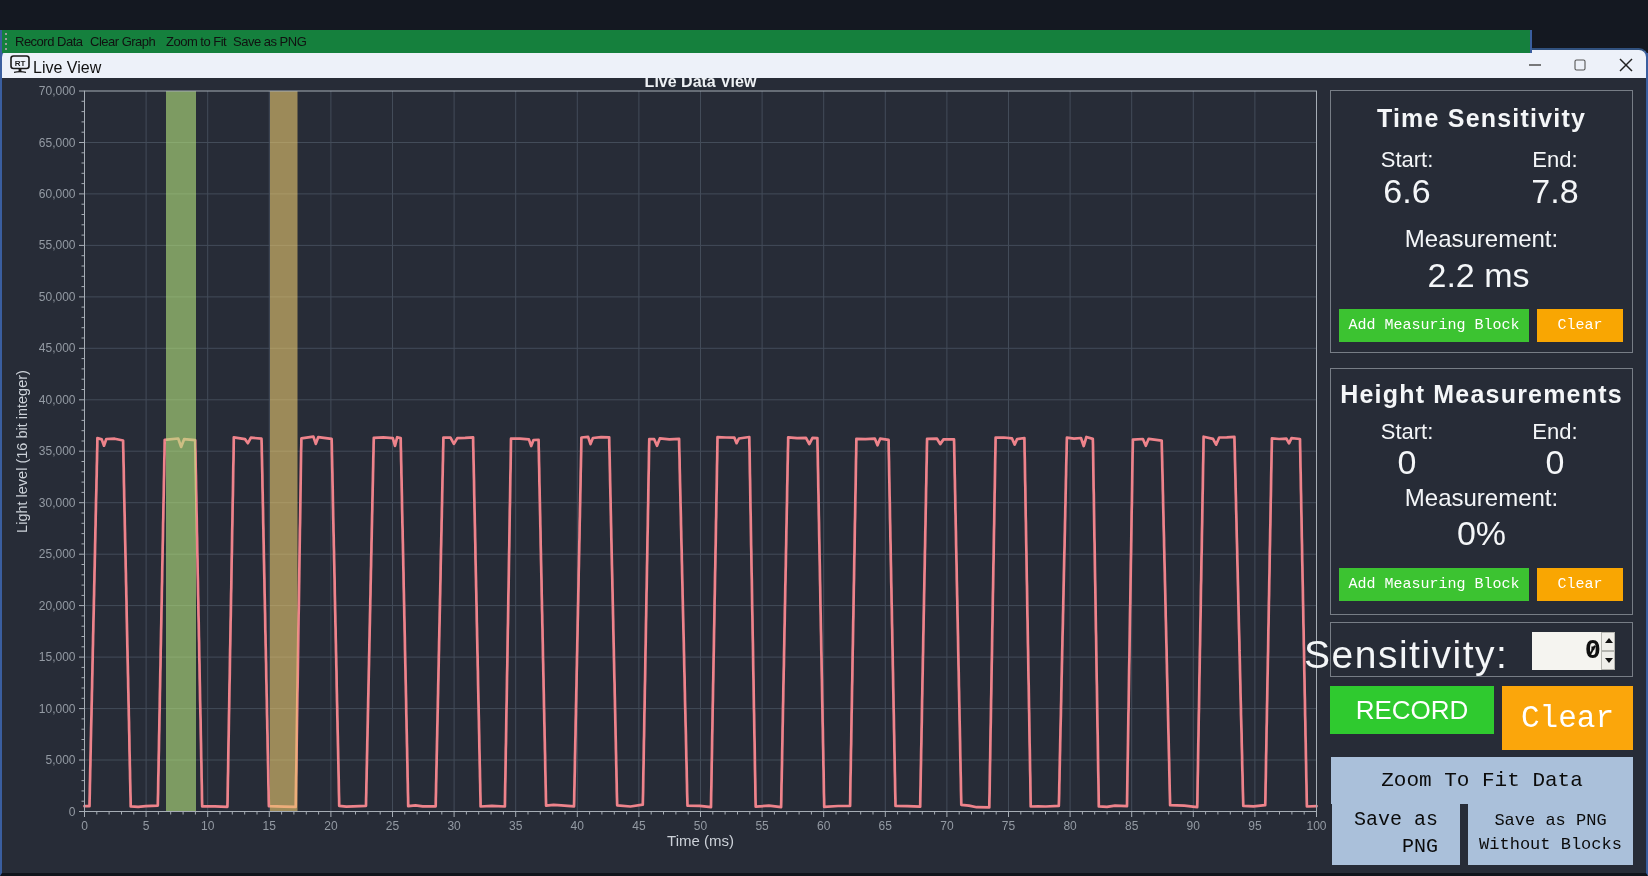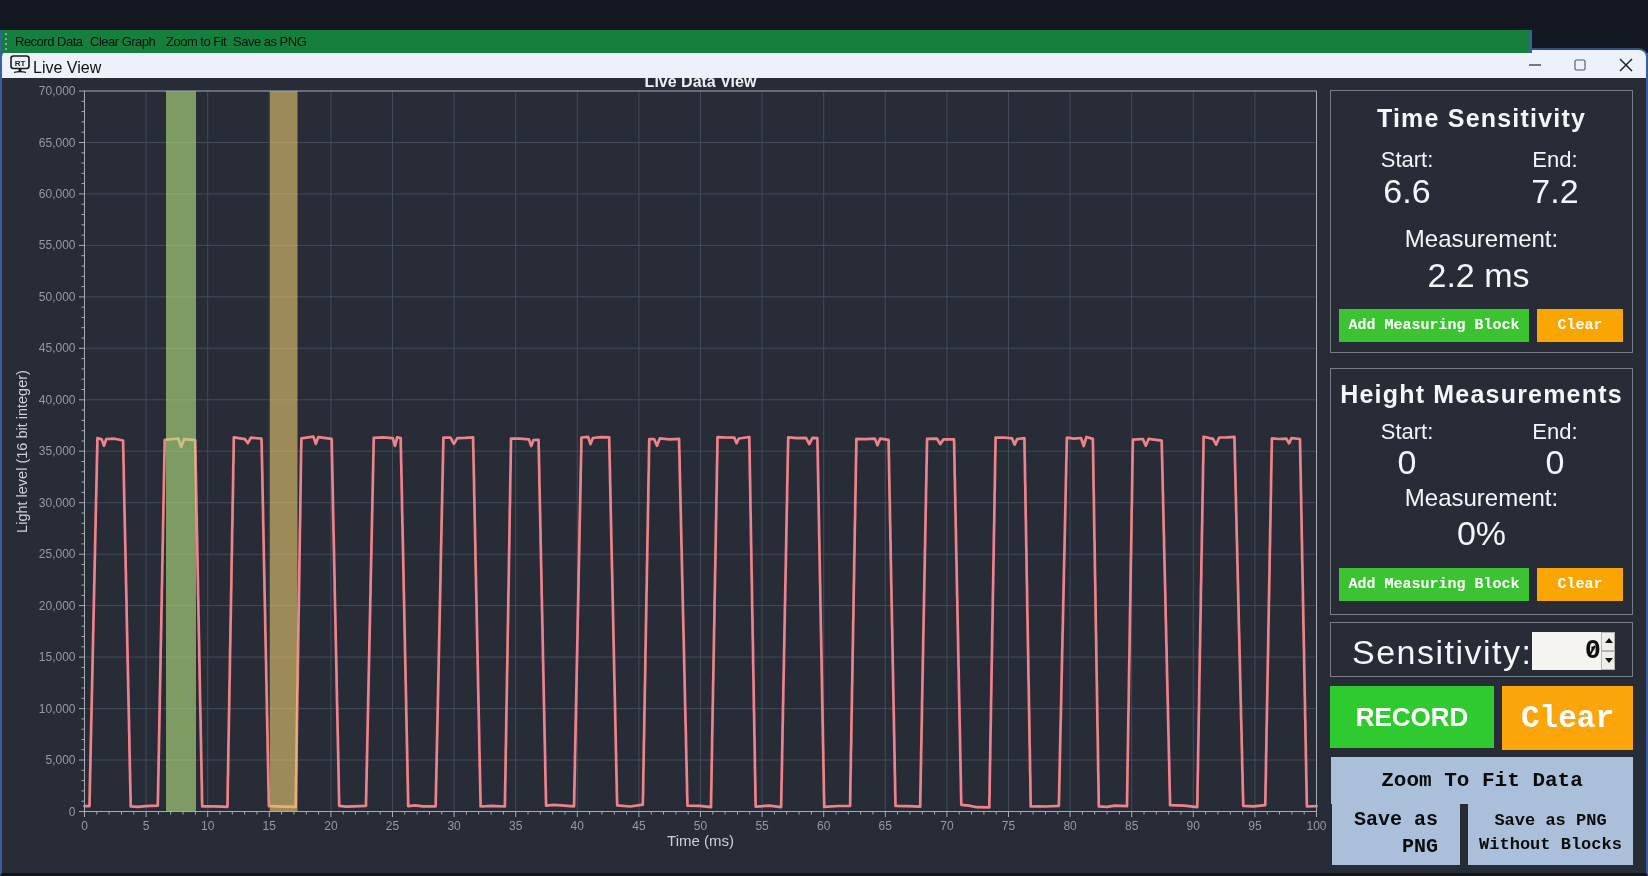"7.2" div.lbl { text: 7.2 -> 7.8 }
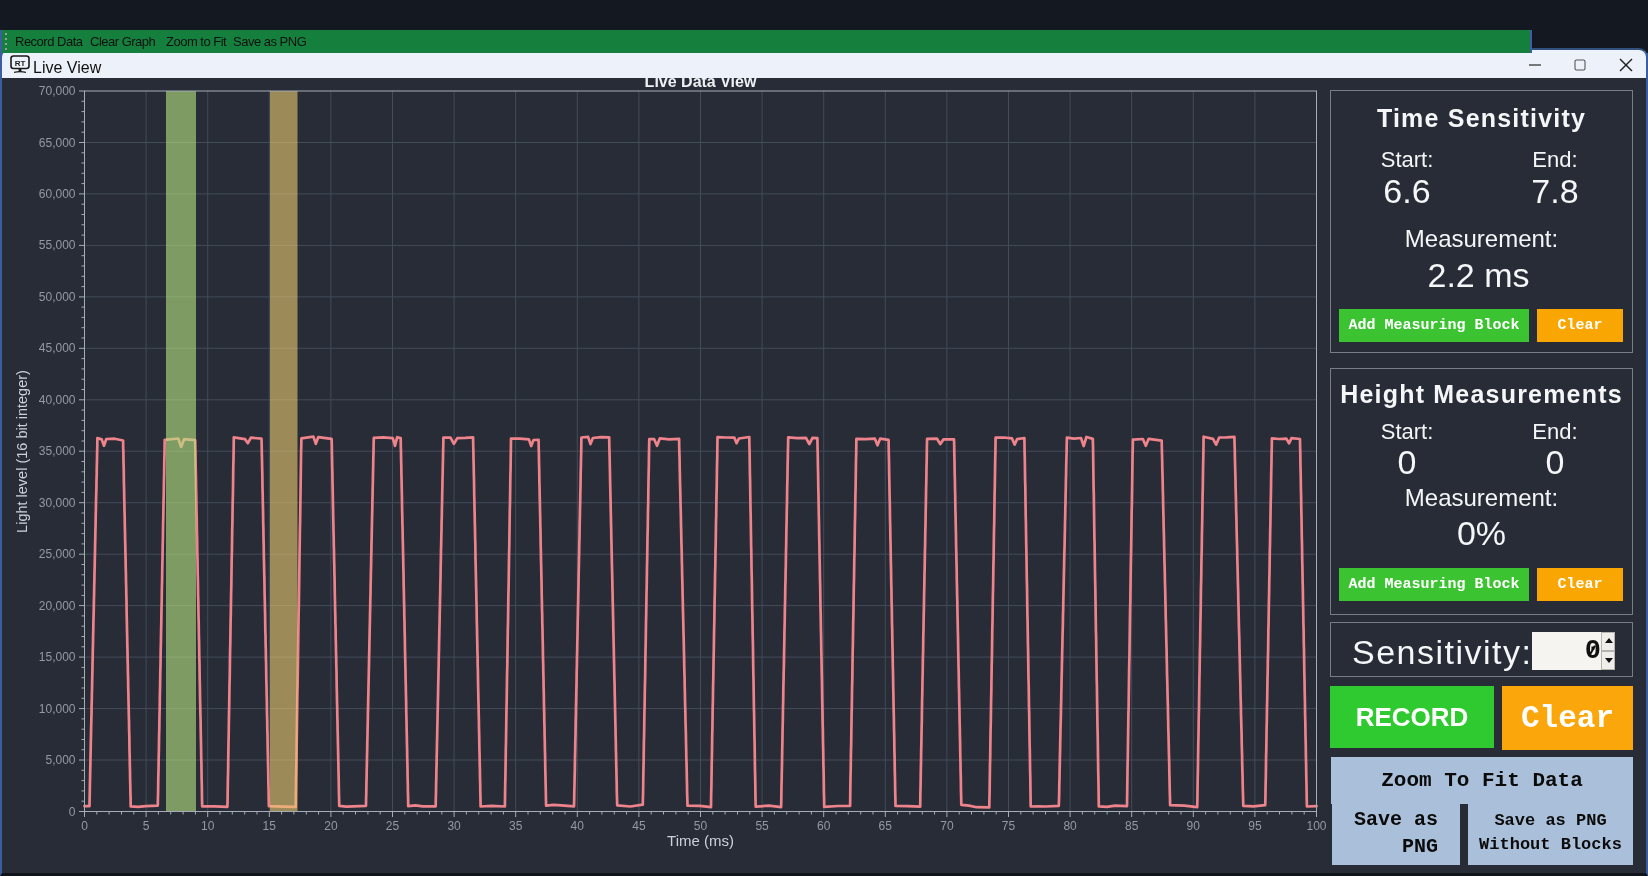"Add Measuring Block" .btn { font-weight: bold -> normal }
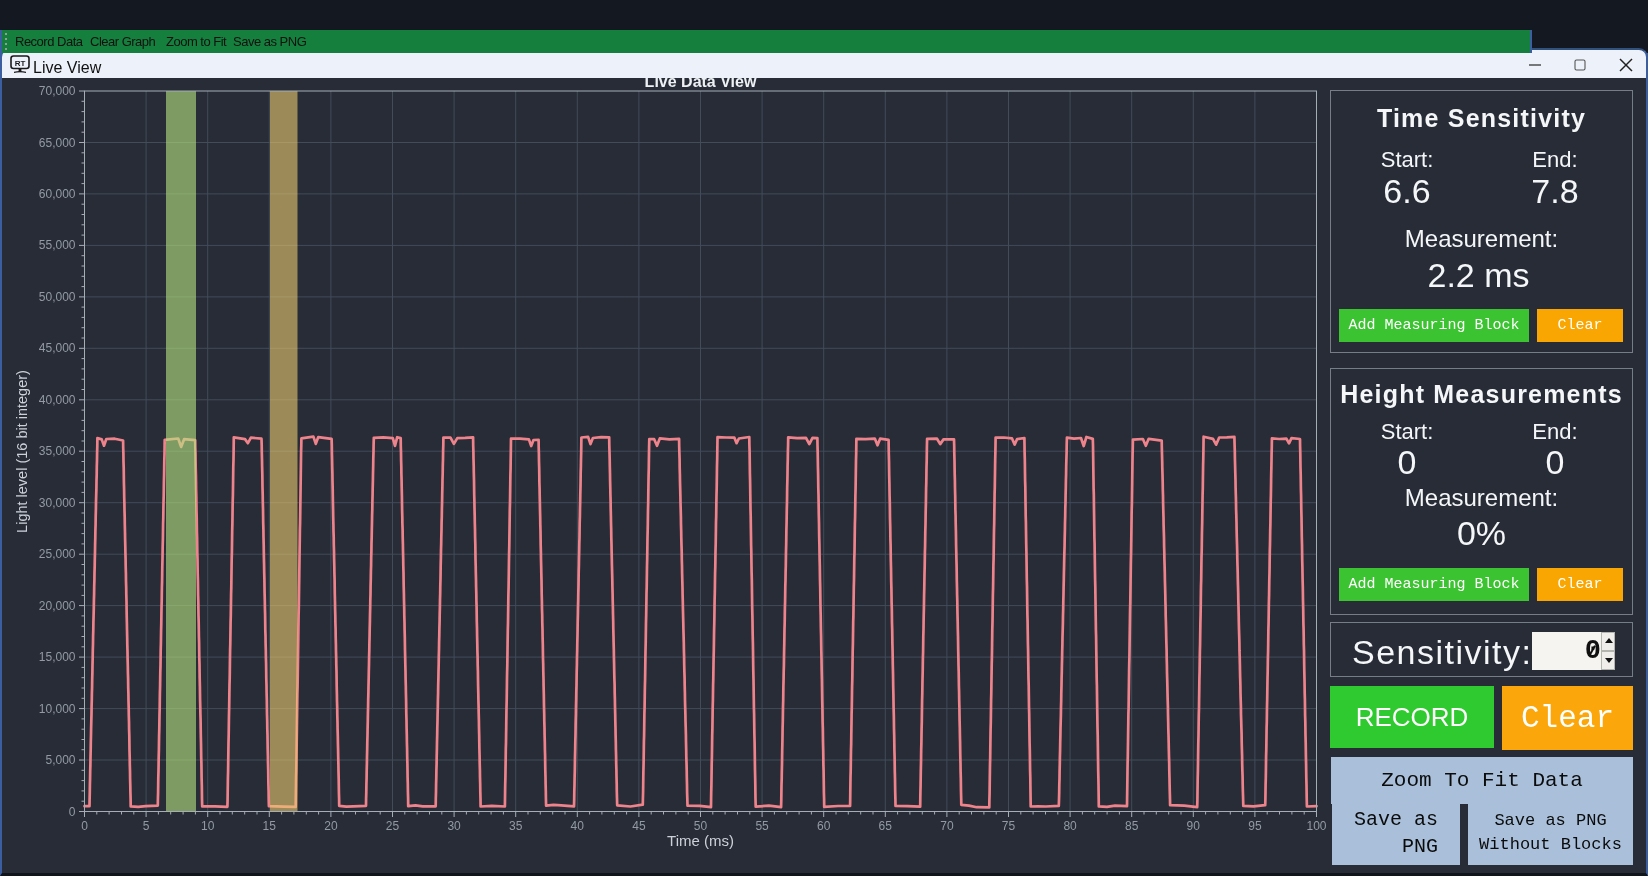"Sensitivity:" div.lbl { font-size: 34px -> 39px; left: 1352px -> 1304px }
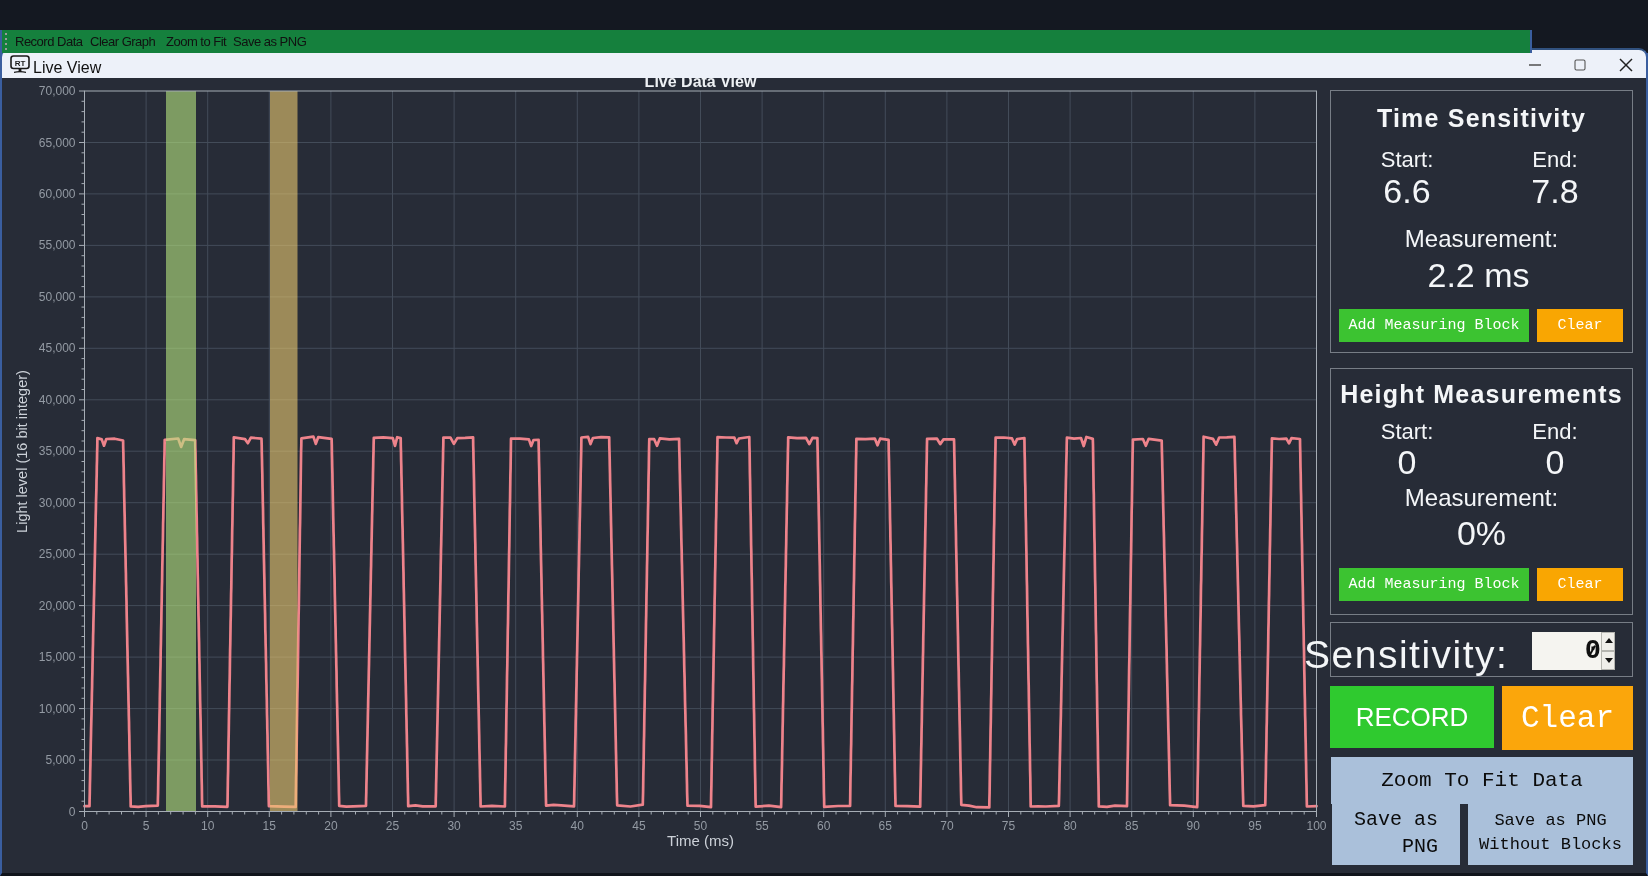"RECORD" div.btn { height: 62px -> 48px }
